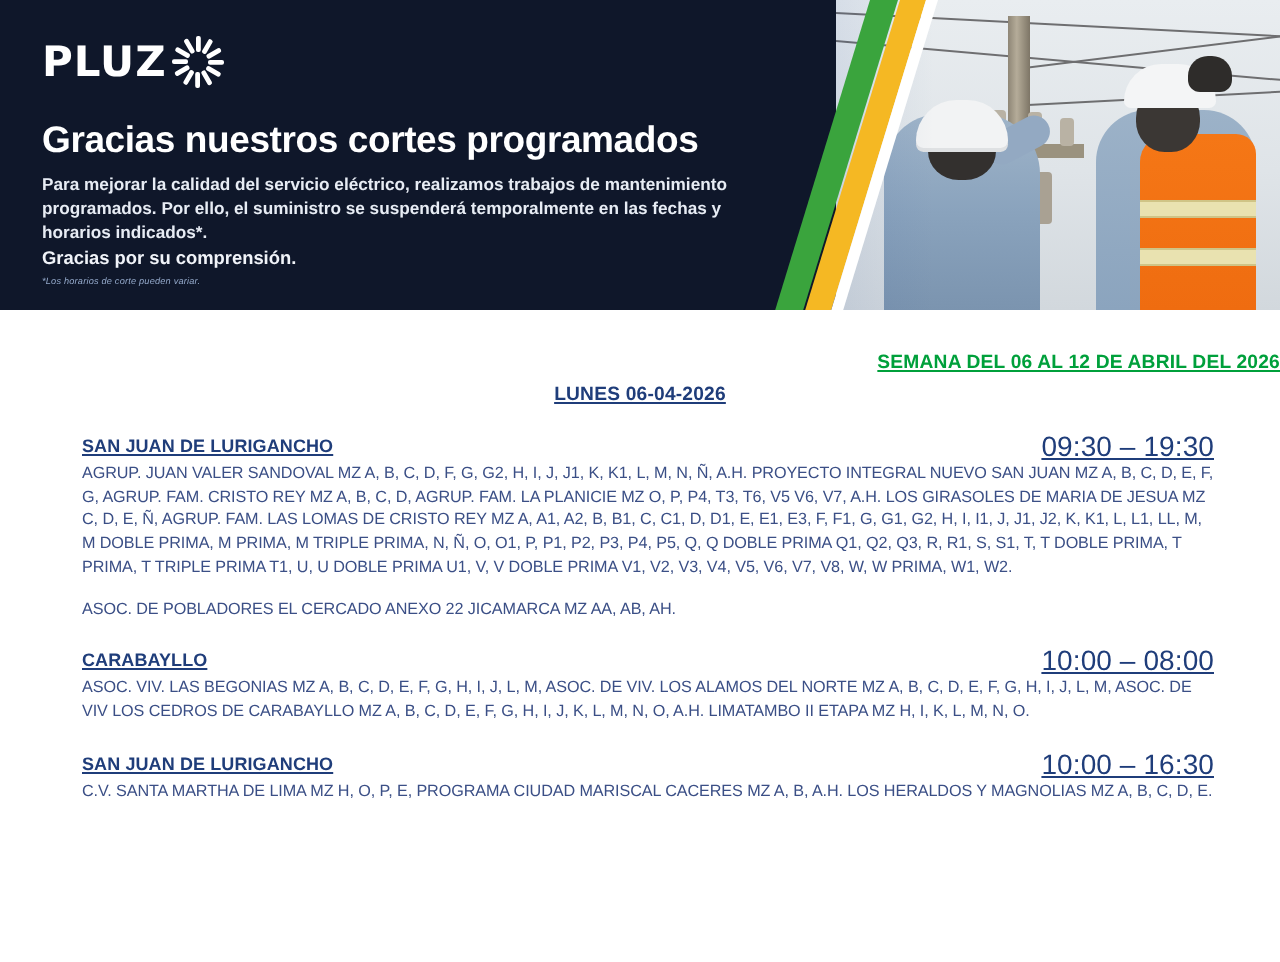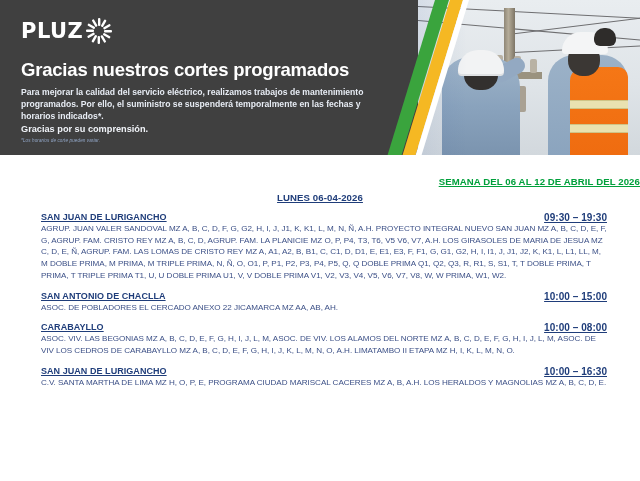"PLUZ" .banner { background: #404040 -> #0f172a }
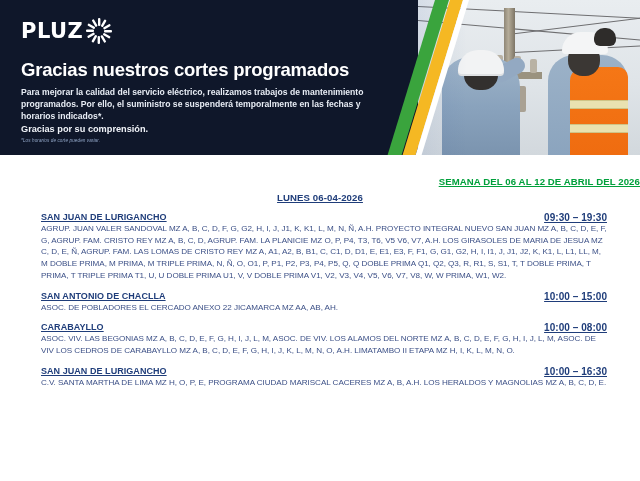"SAN JUAN DE LURIGANCHO" .entry-head { align-items: flex-start -> center; margin-top: none -> 12px }
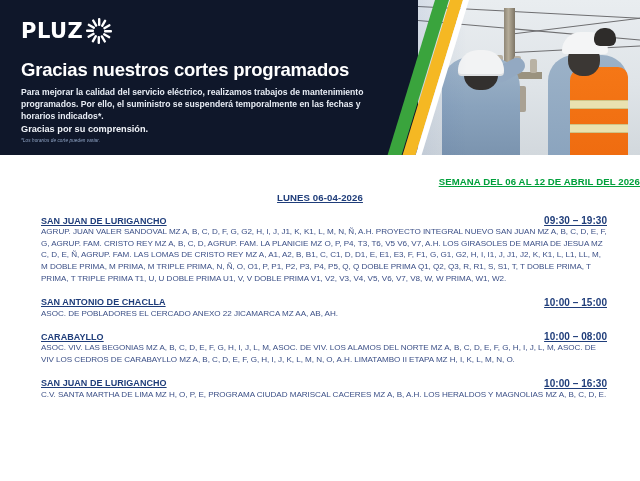"09:30 – 19:30" .hours { font-size: 10px -> 14px; font-weight: bold -> normal }
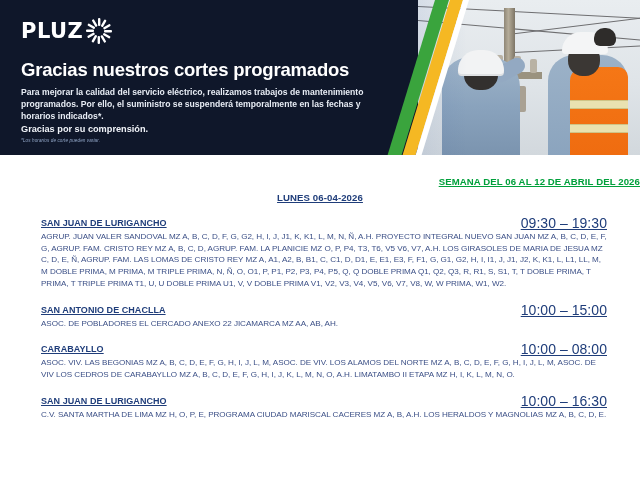"SAN ANTONIO DE CHACLLA" div.entry-head { html: <div> <span>SAN ANTONIO DE CHACLLA</span> <span>10:00 – 15:00</span> </div> -> none }
